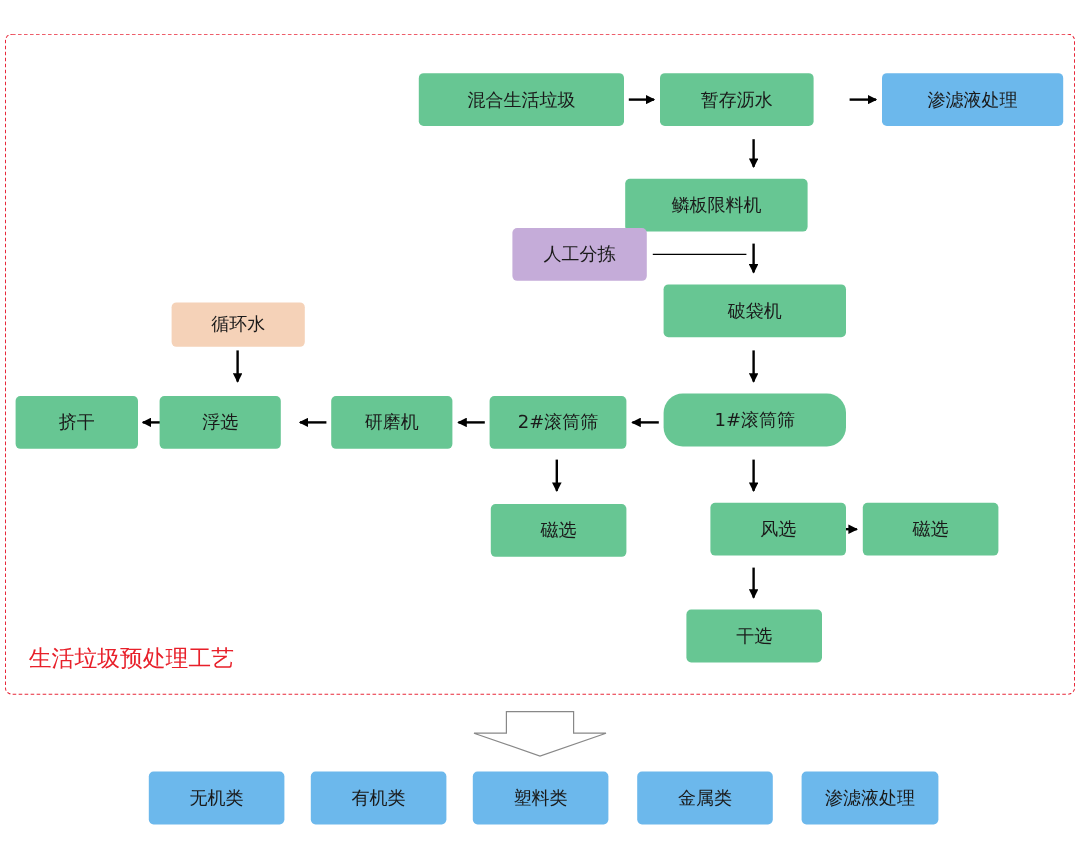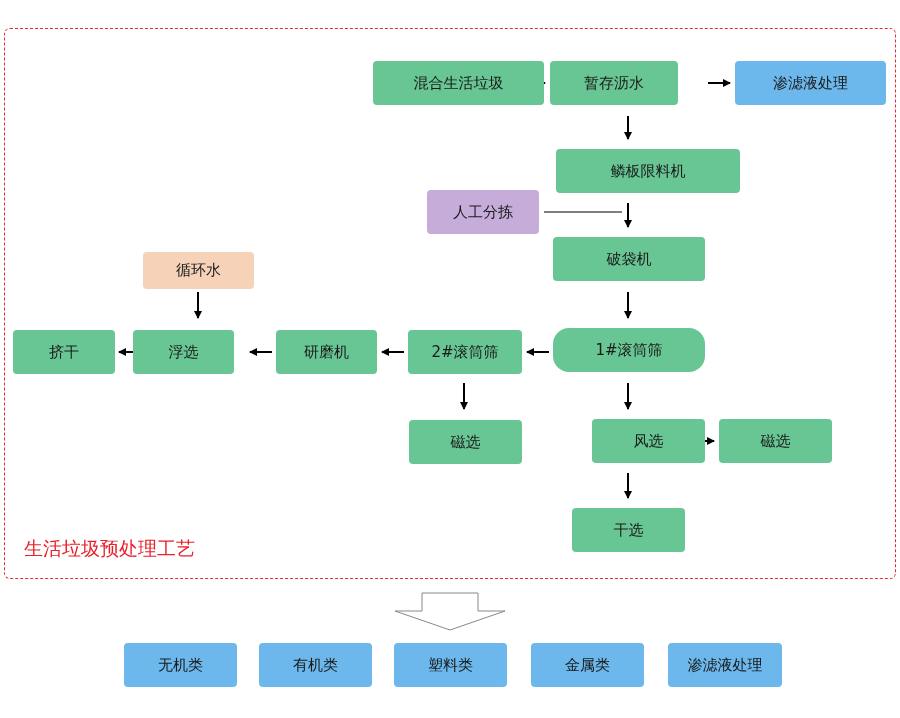"混合生活垃圾" div.node { margin-left: 24px -> none }
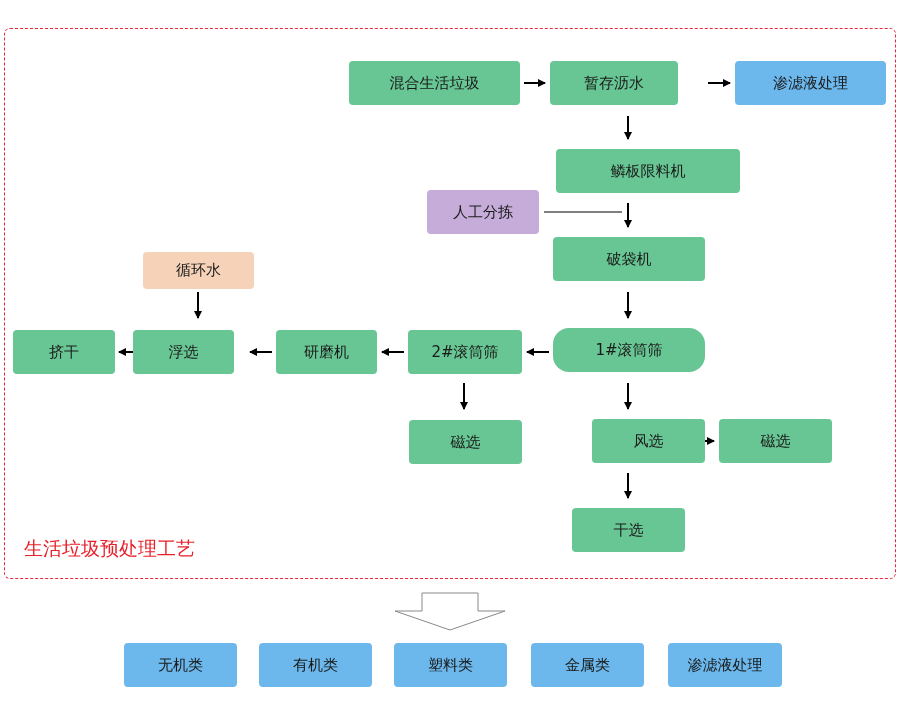"鳞板限料机" div.node { left: 556px -> 521px; width: 184px -> 152px }
